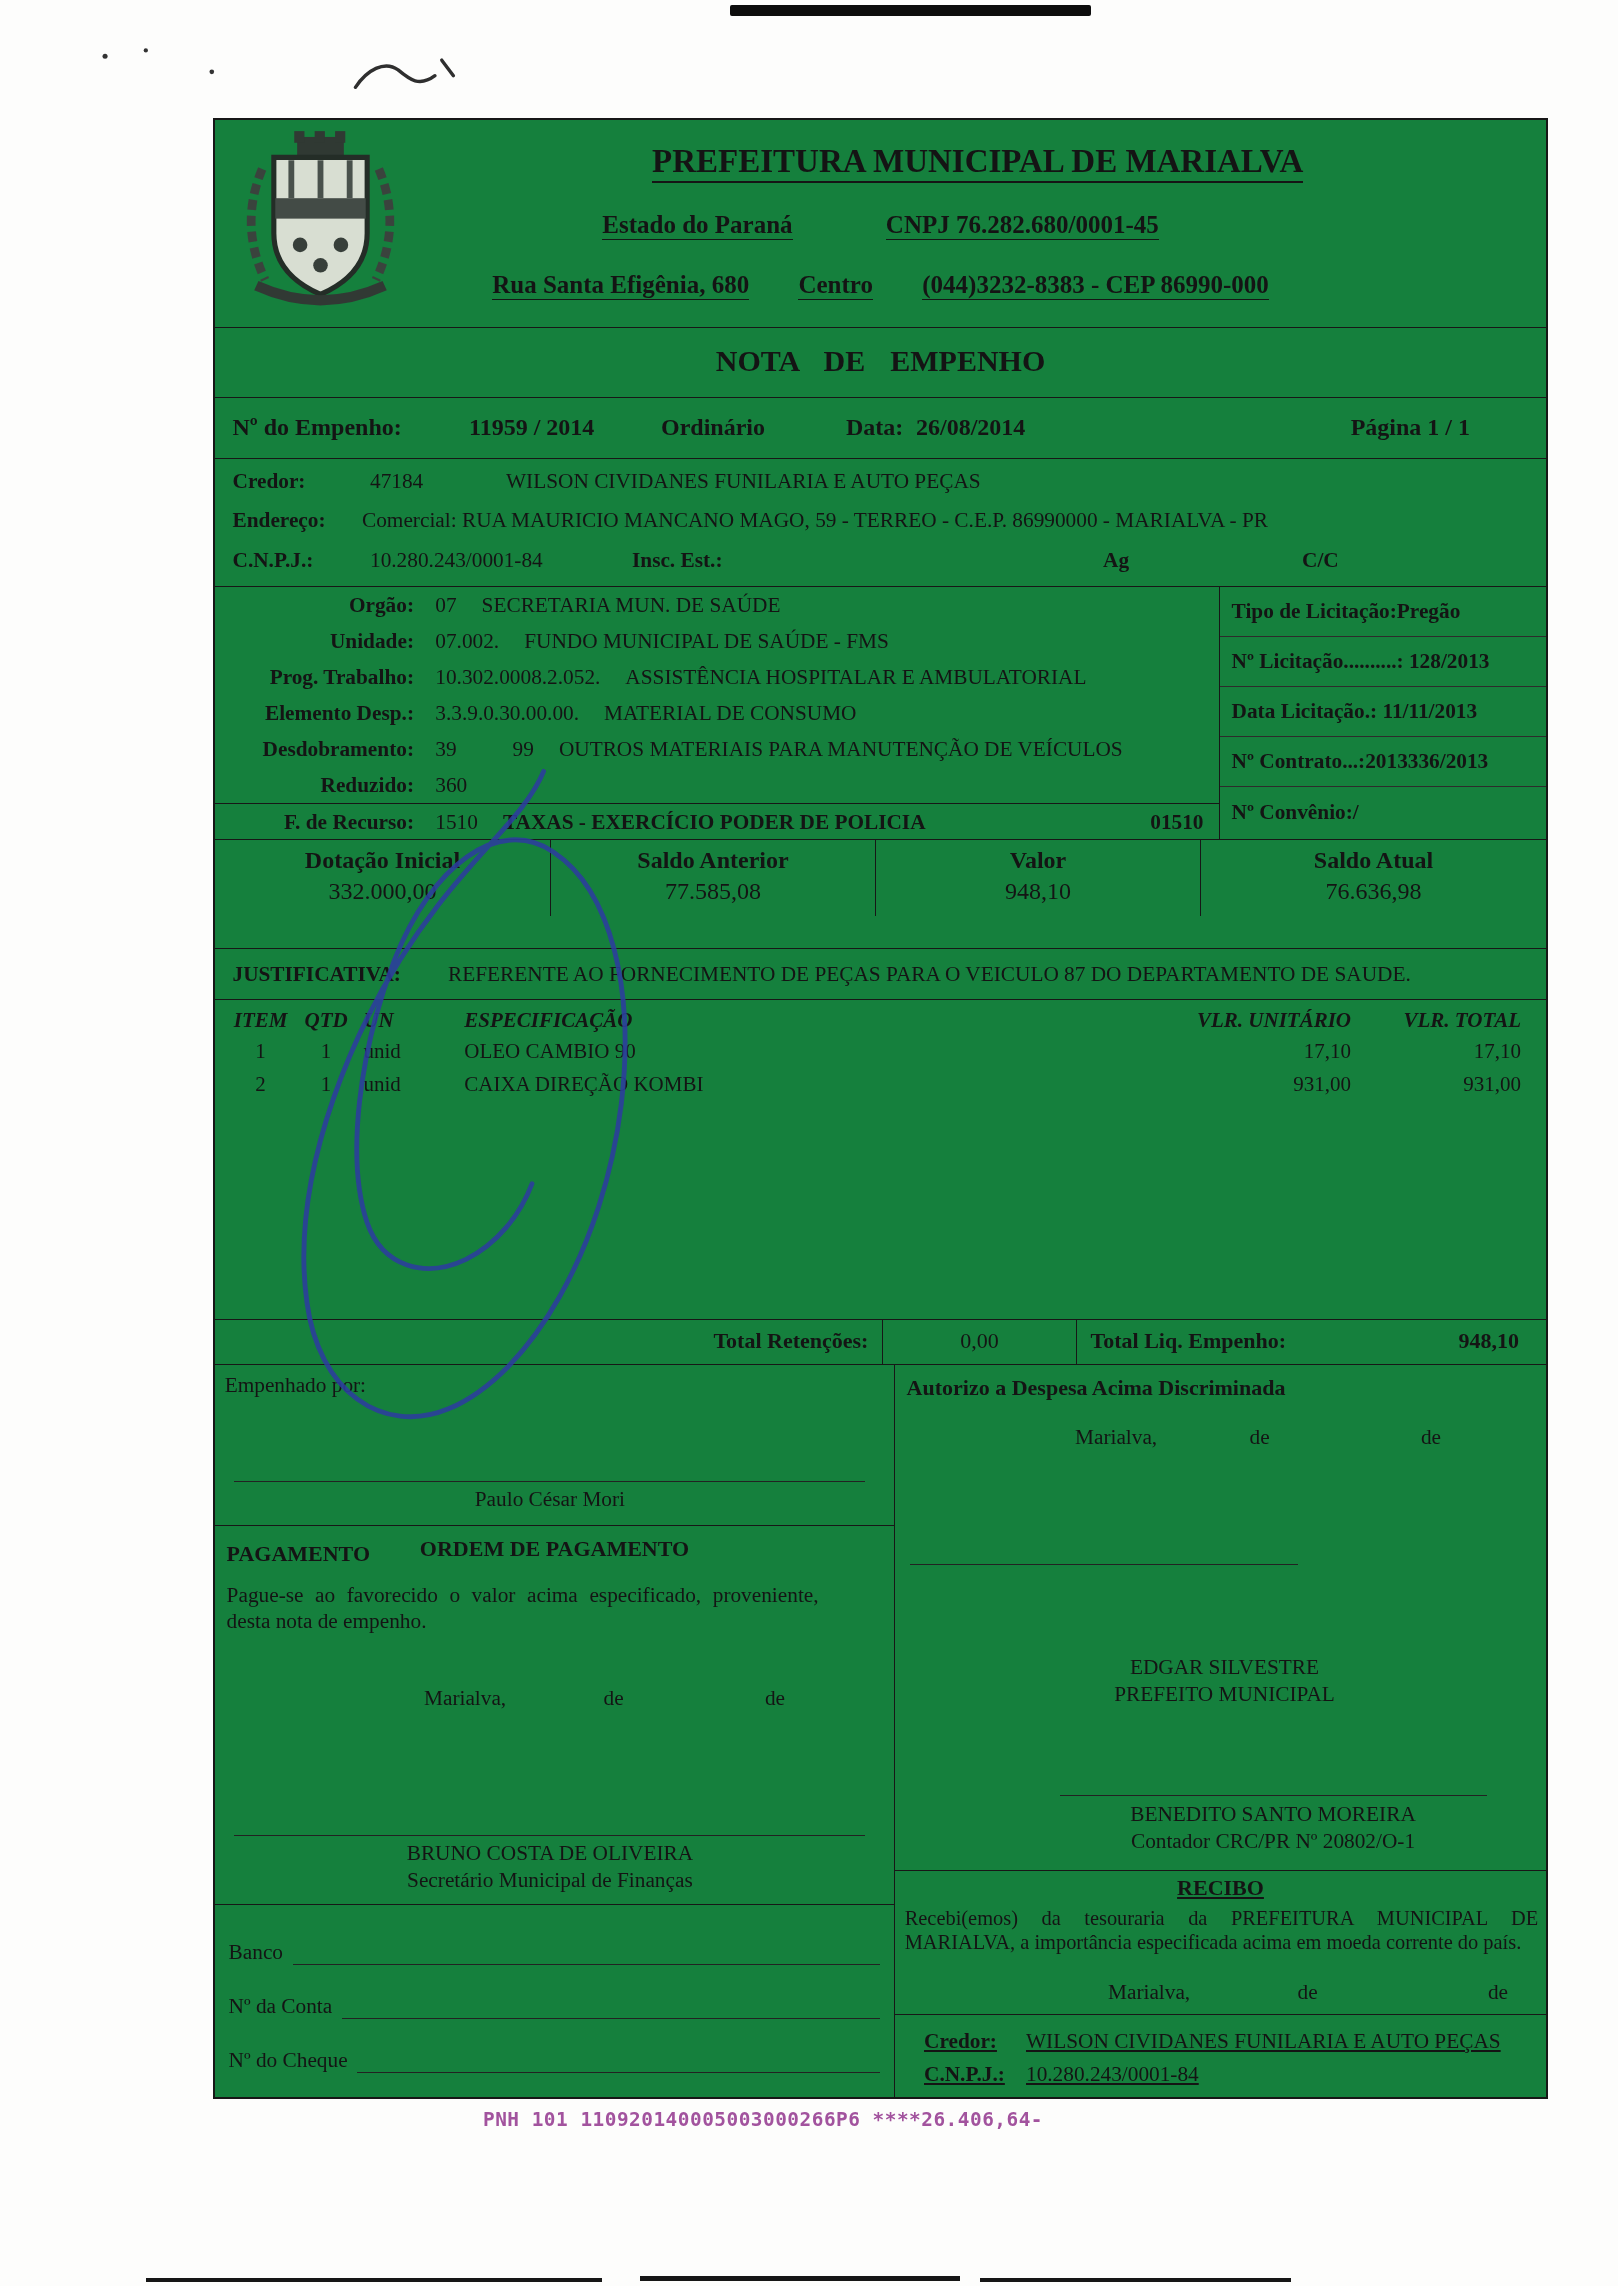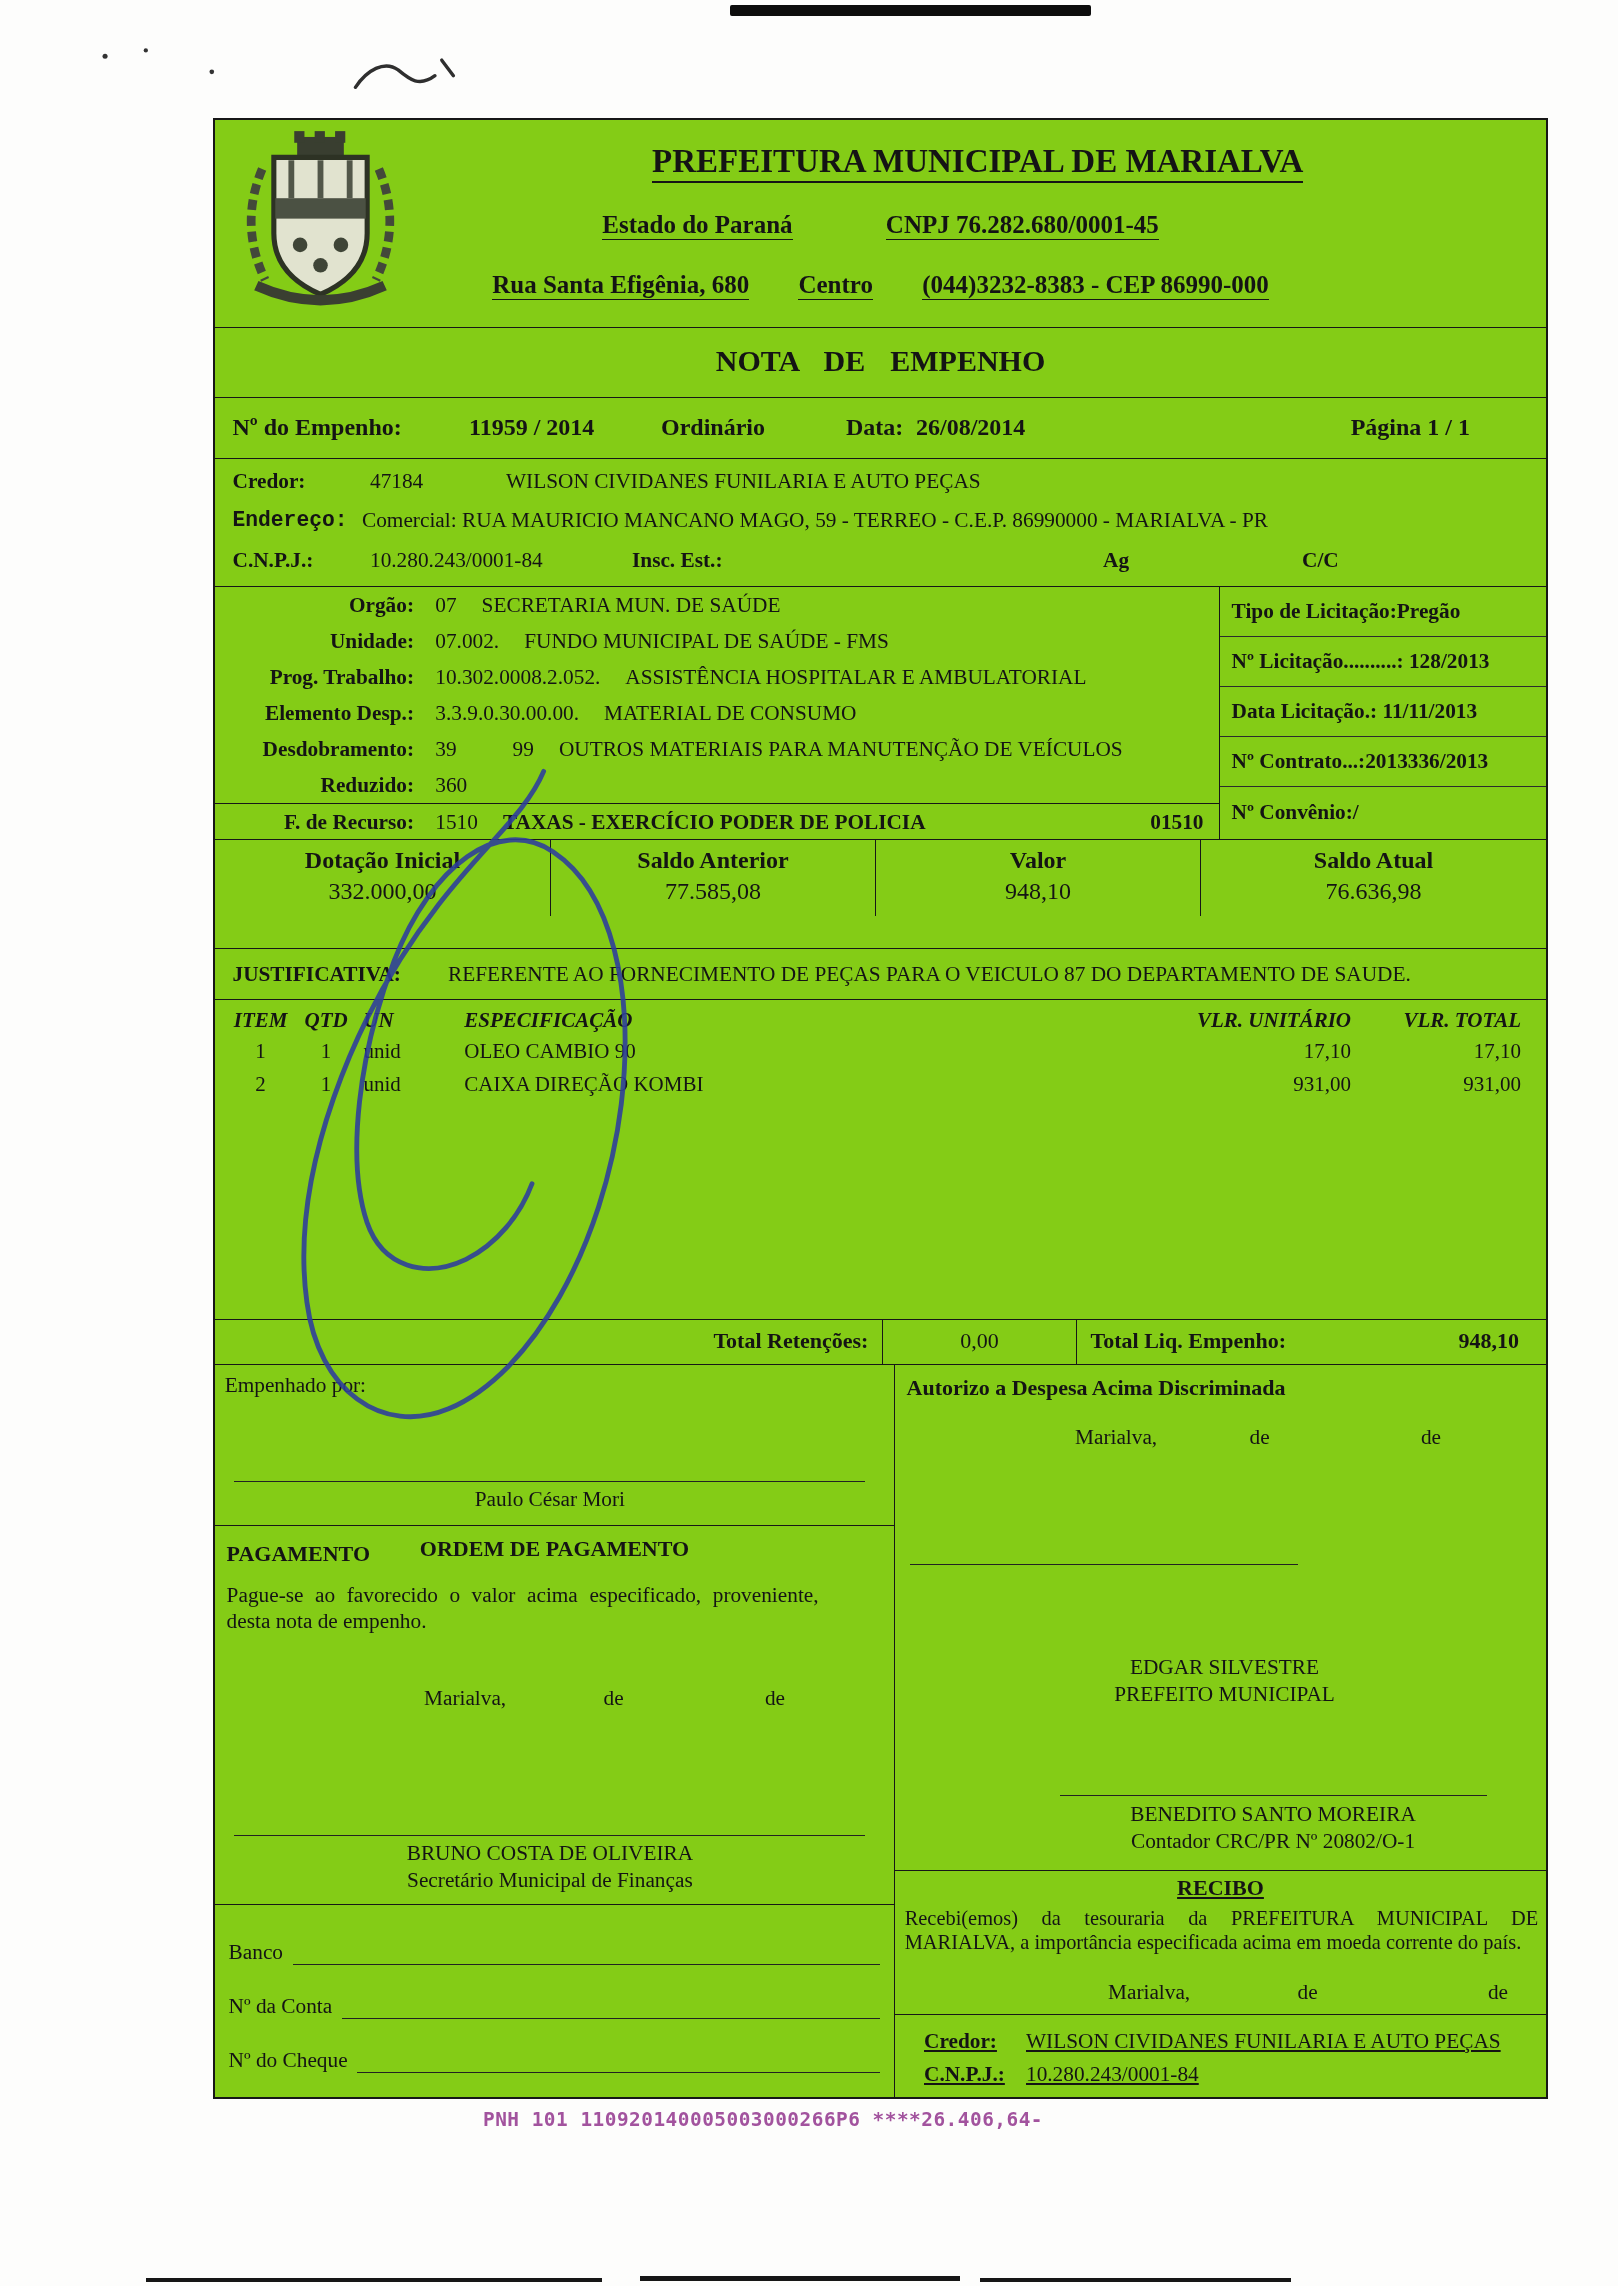"PREFEITURA MUNICIPAL DE MARIALVA" .form { background: #84cc16 -> #15803d }
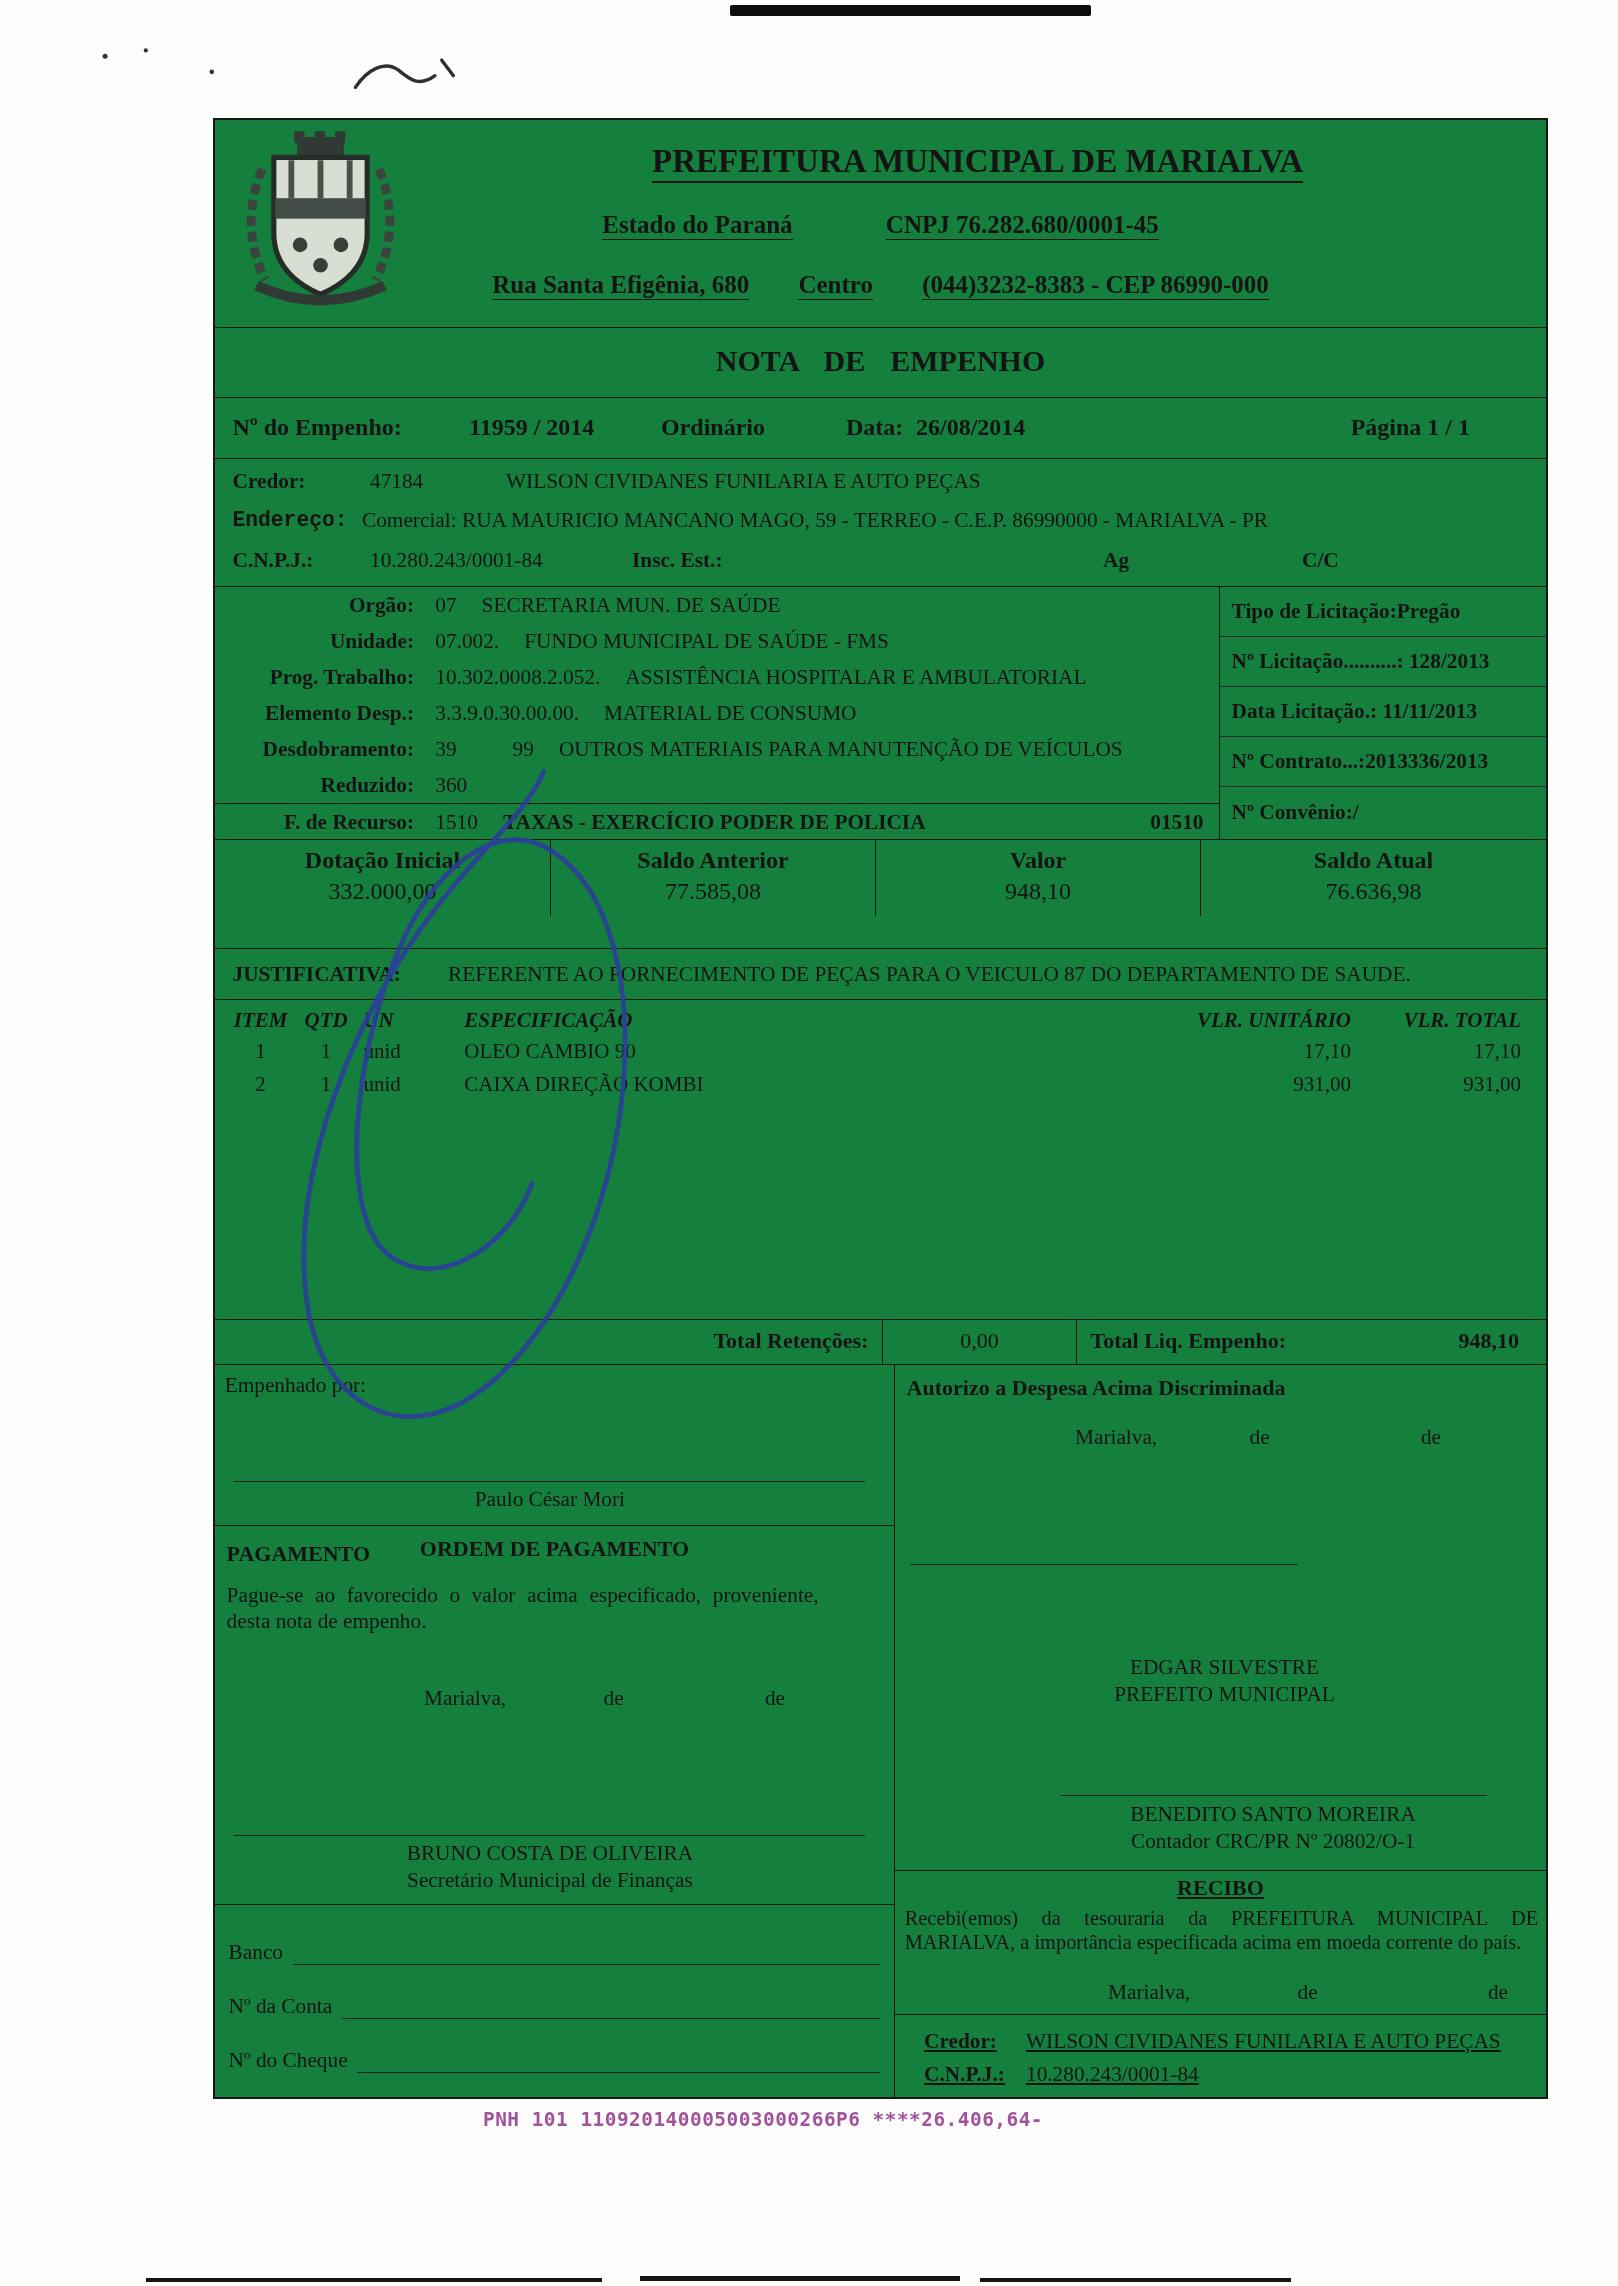"Endereço:" span.abs { font-family: Liberation Mono, monospace -> none }
